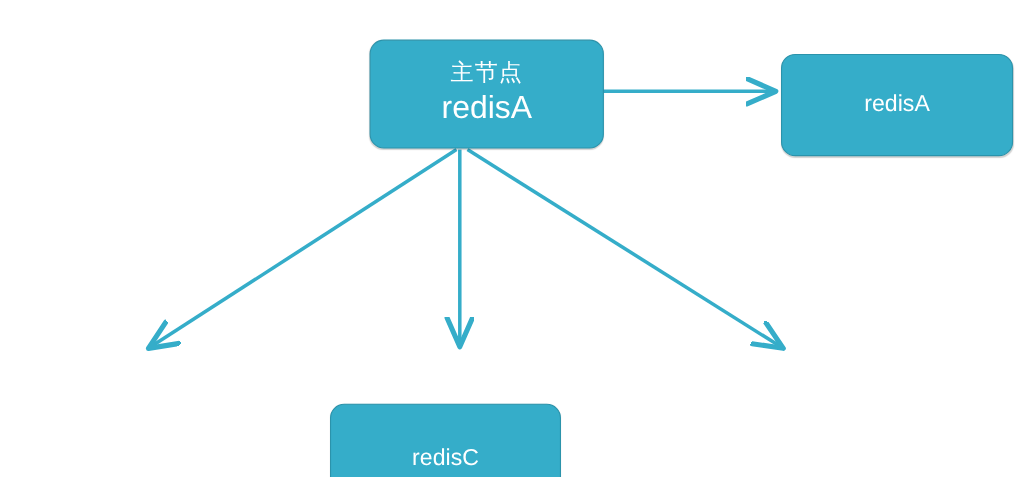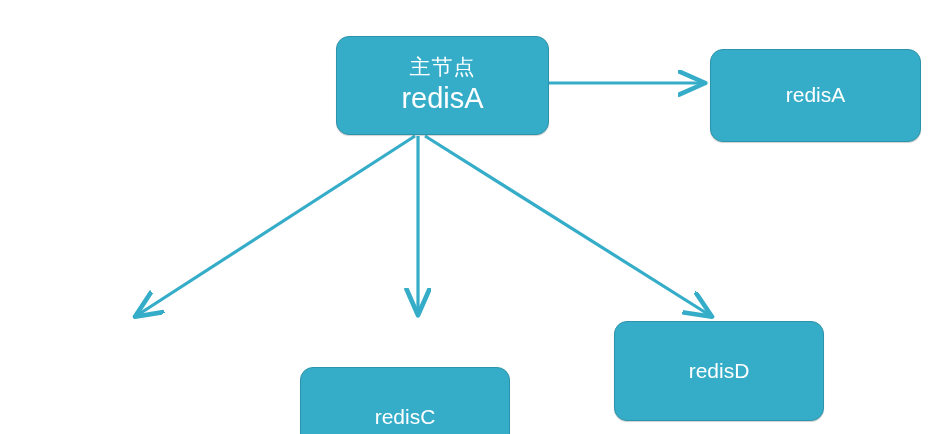"redisD" div.node { html: <div> <div>redisD</div> </div> -> none }
